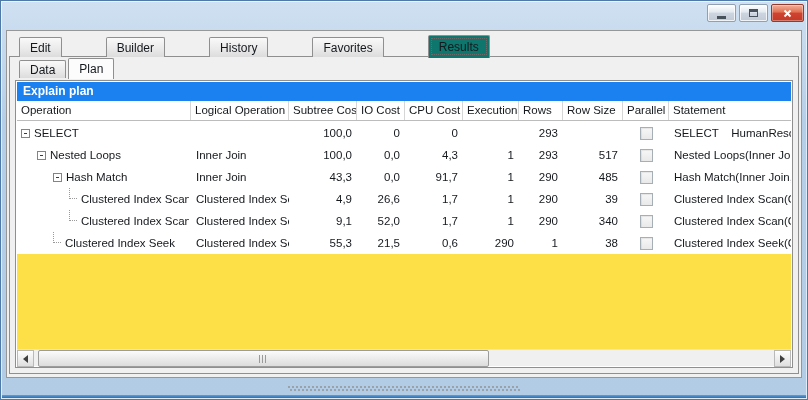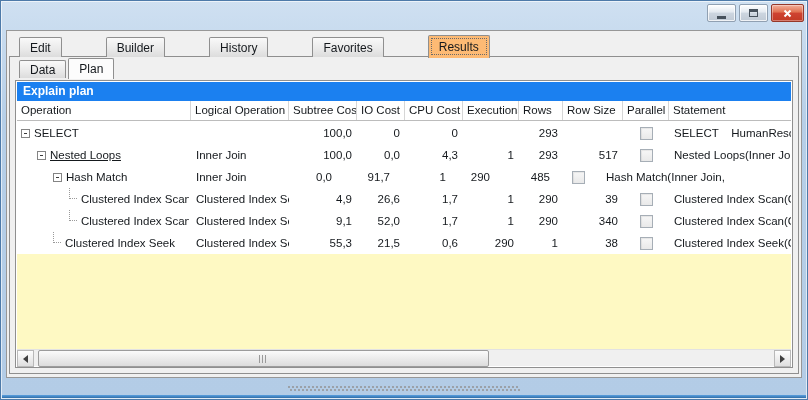"Results" .tab.active { background: #fdba74 -> #0f766e }
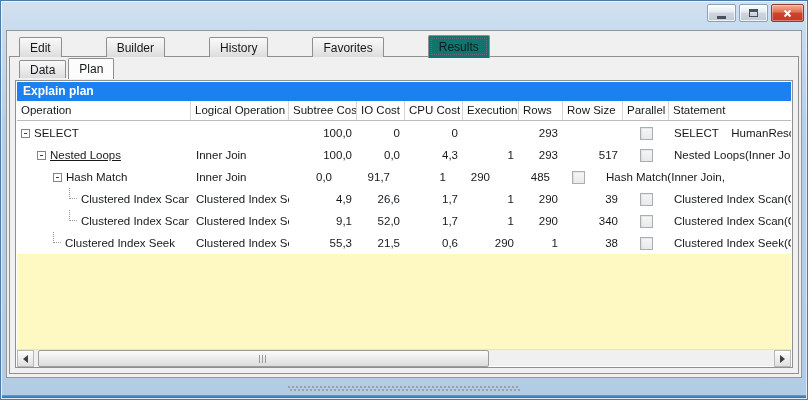"SELECT" .grid-body { background: #fef9c3 -> #fde047 }
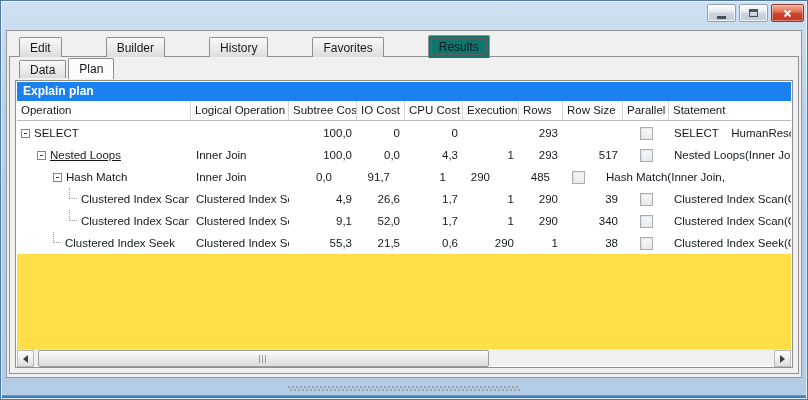"Nested Loops" div.gcell { text-decoration: underline -> none }
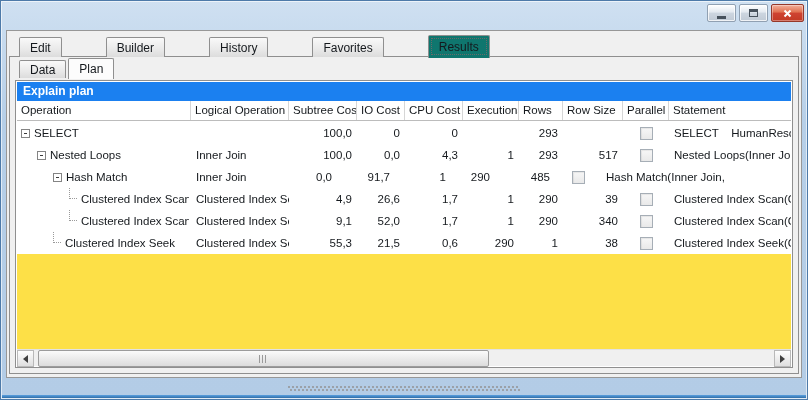"43,3" div.gcell { html: none -> <div>43,3</div> }
